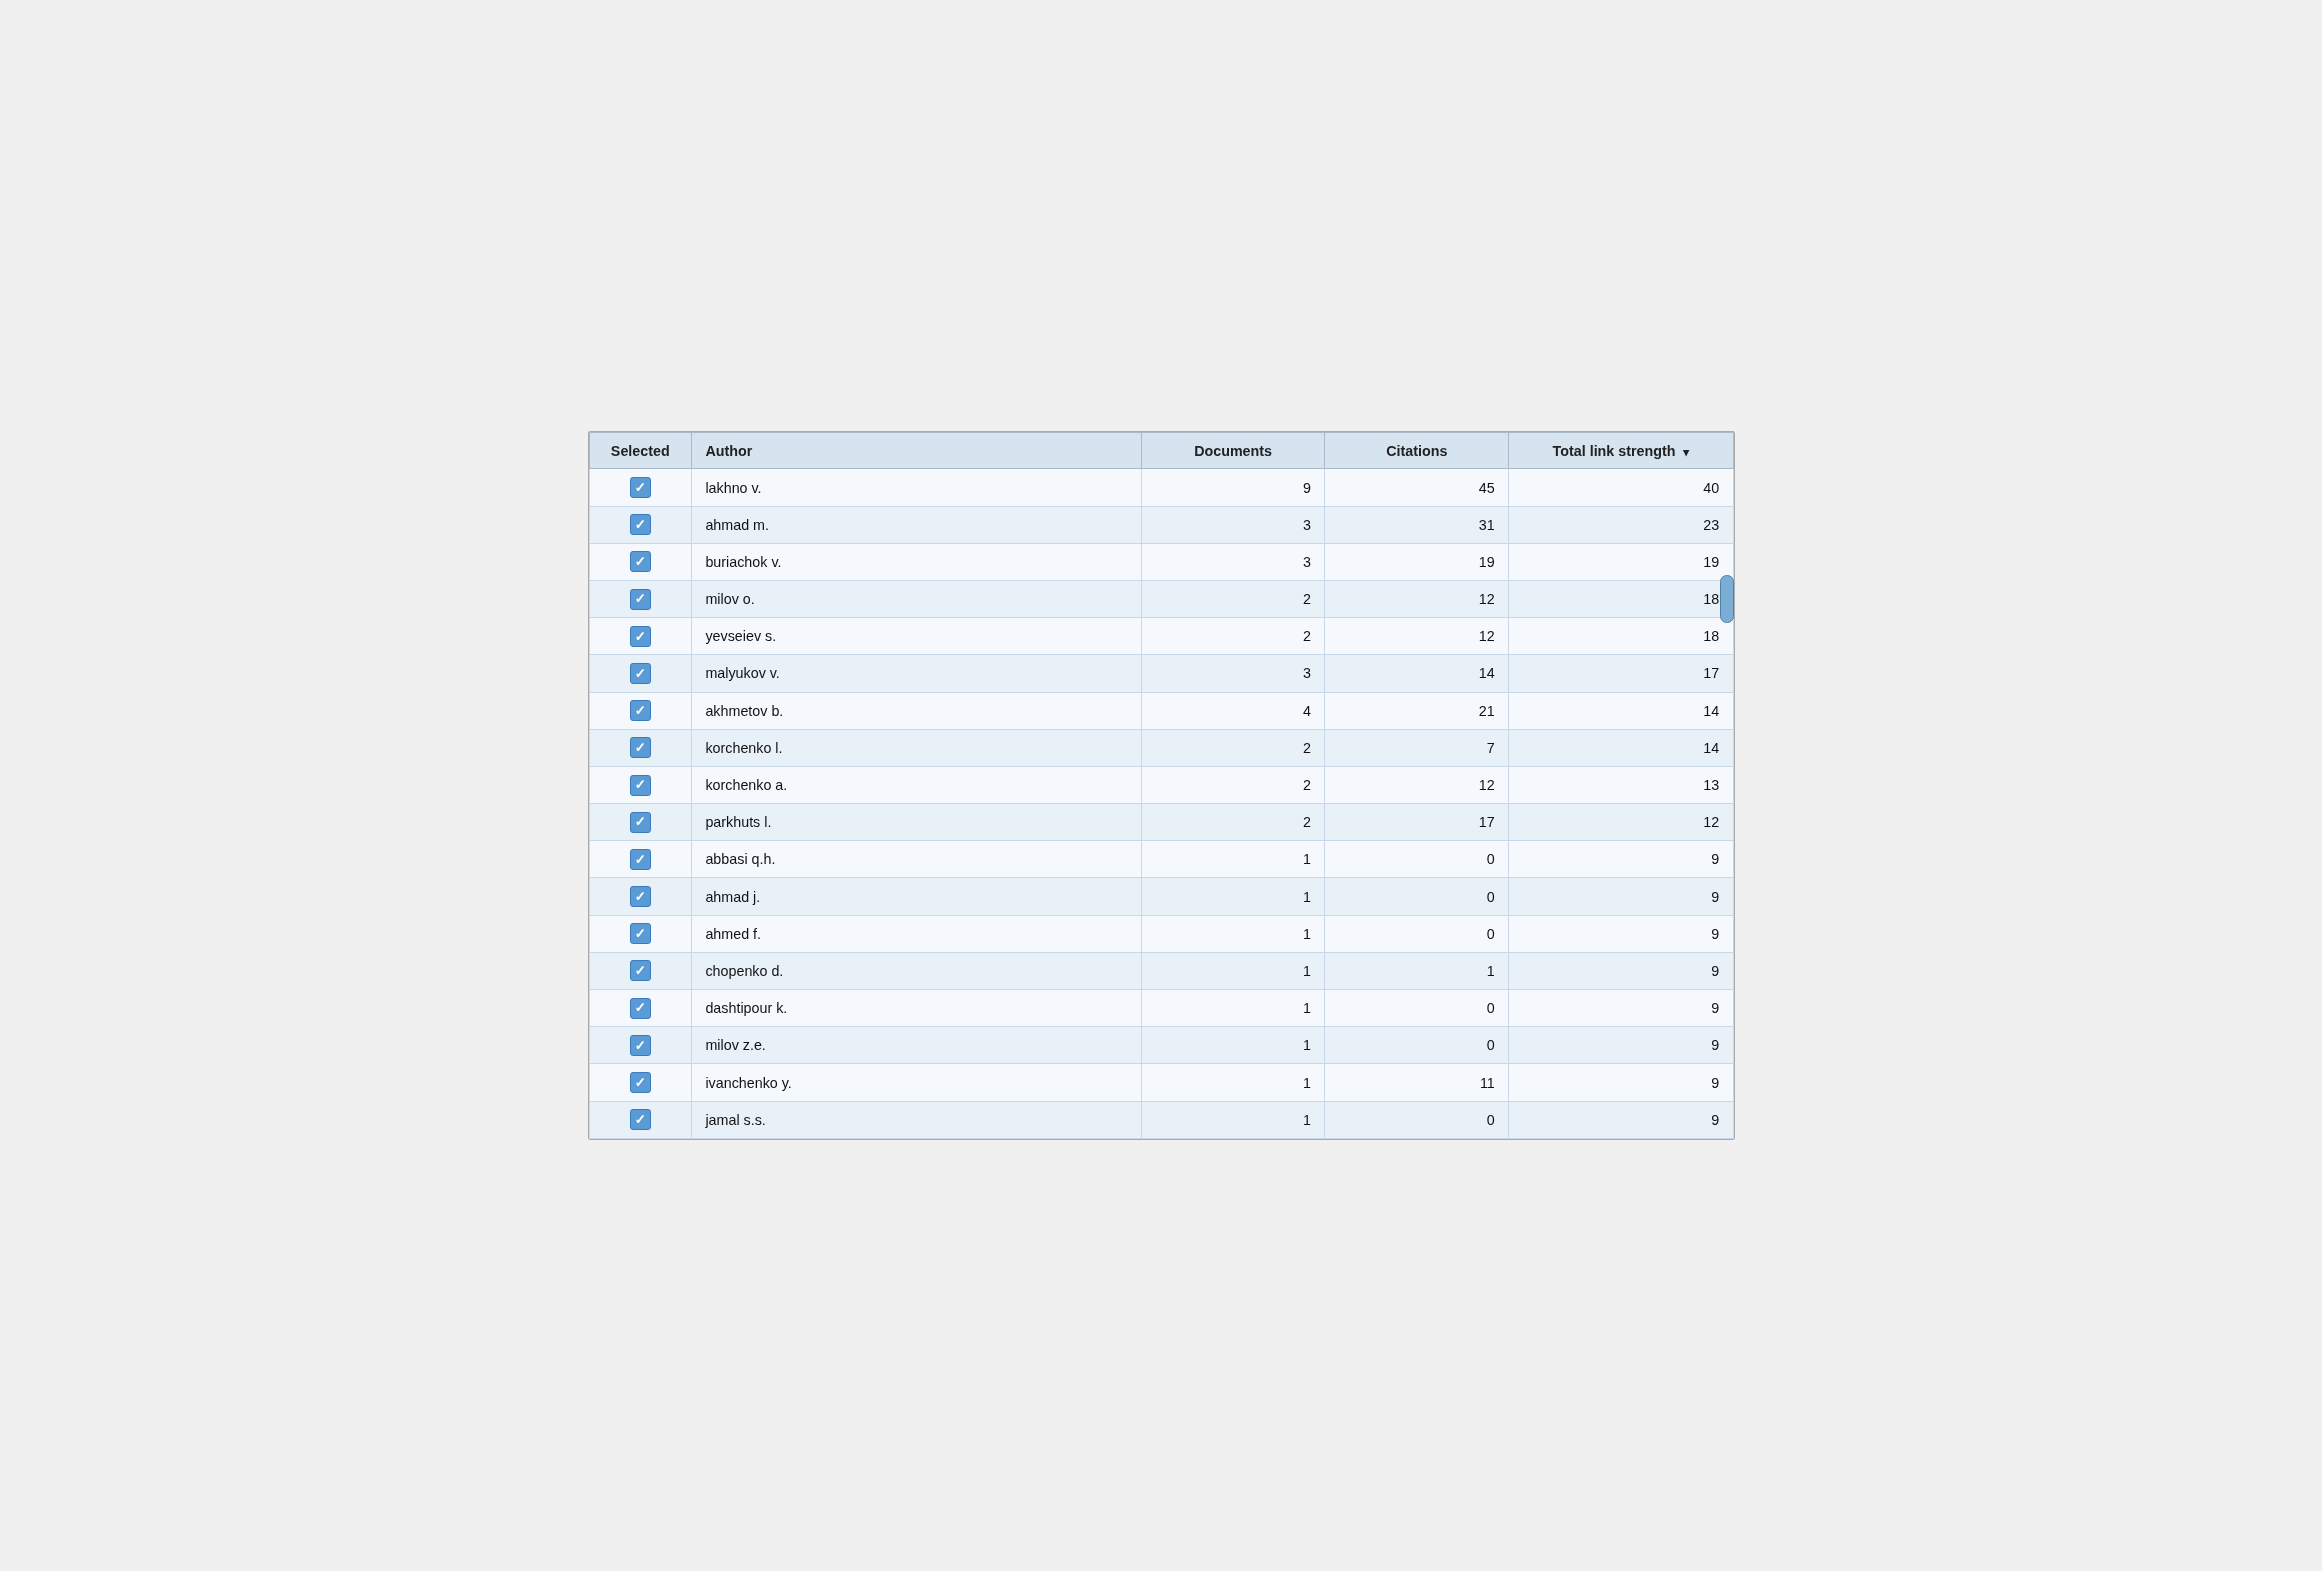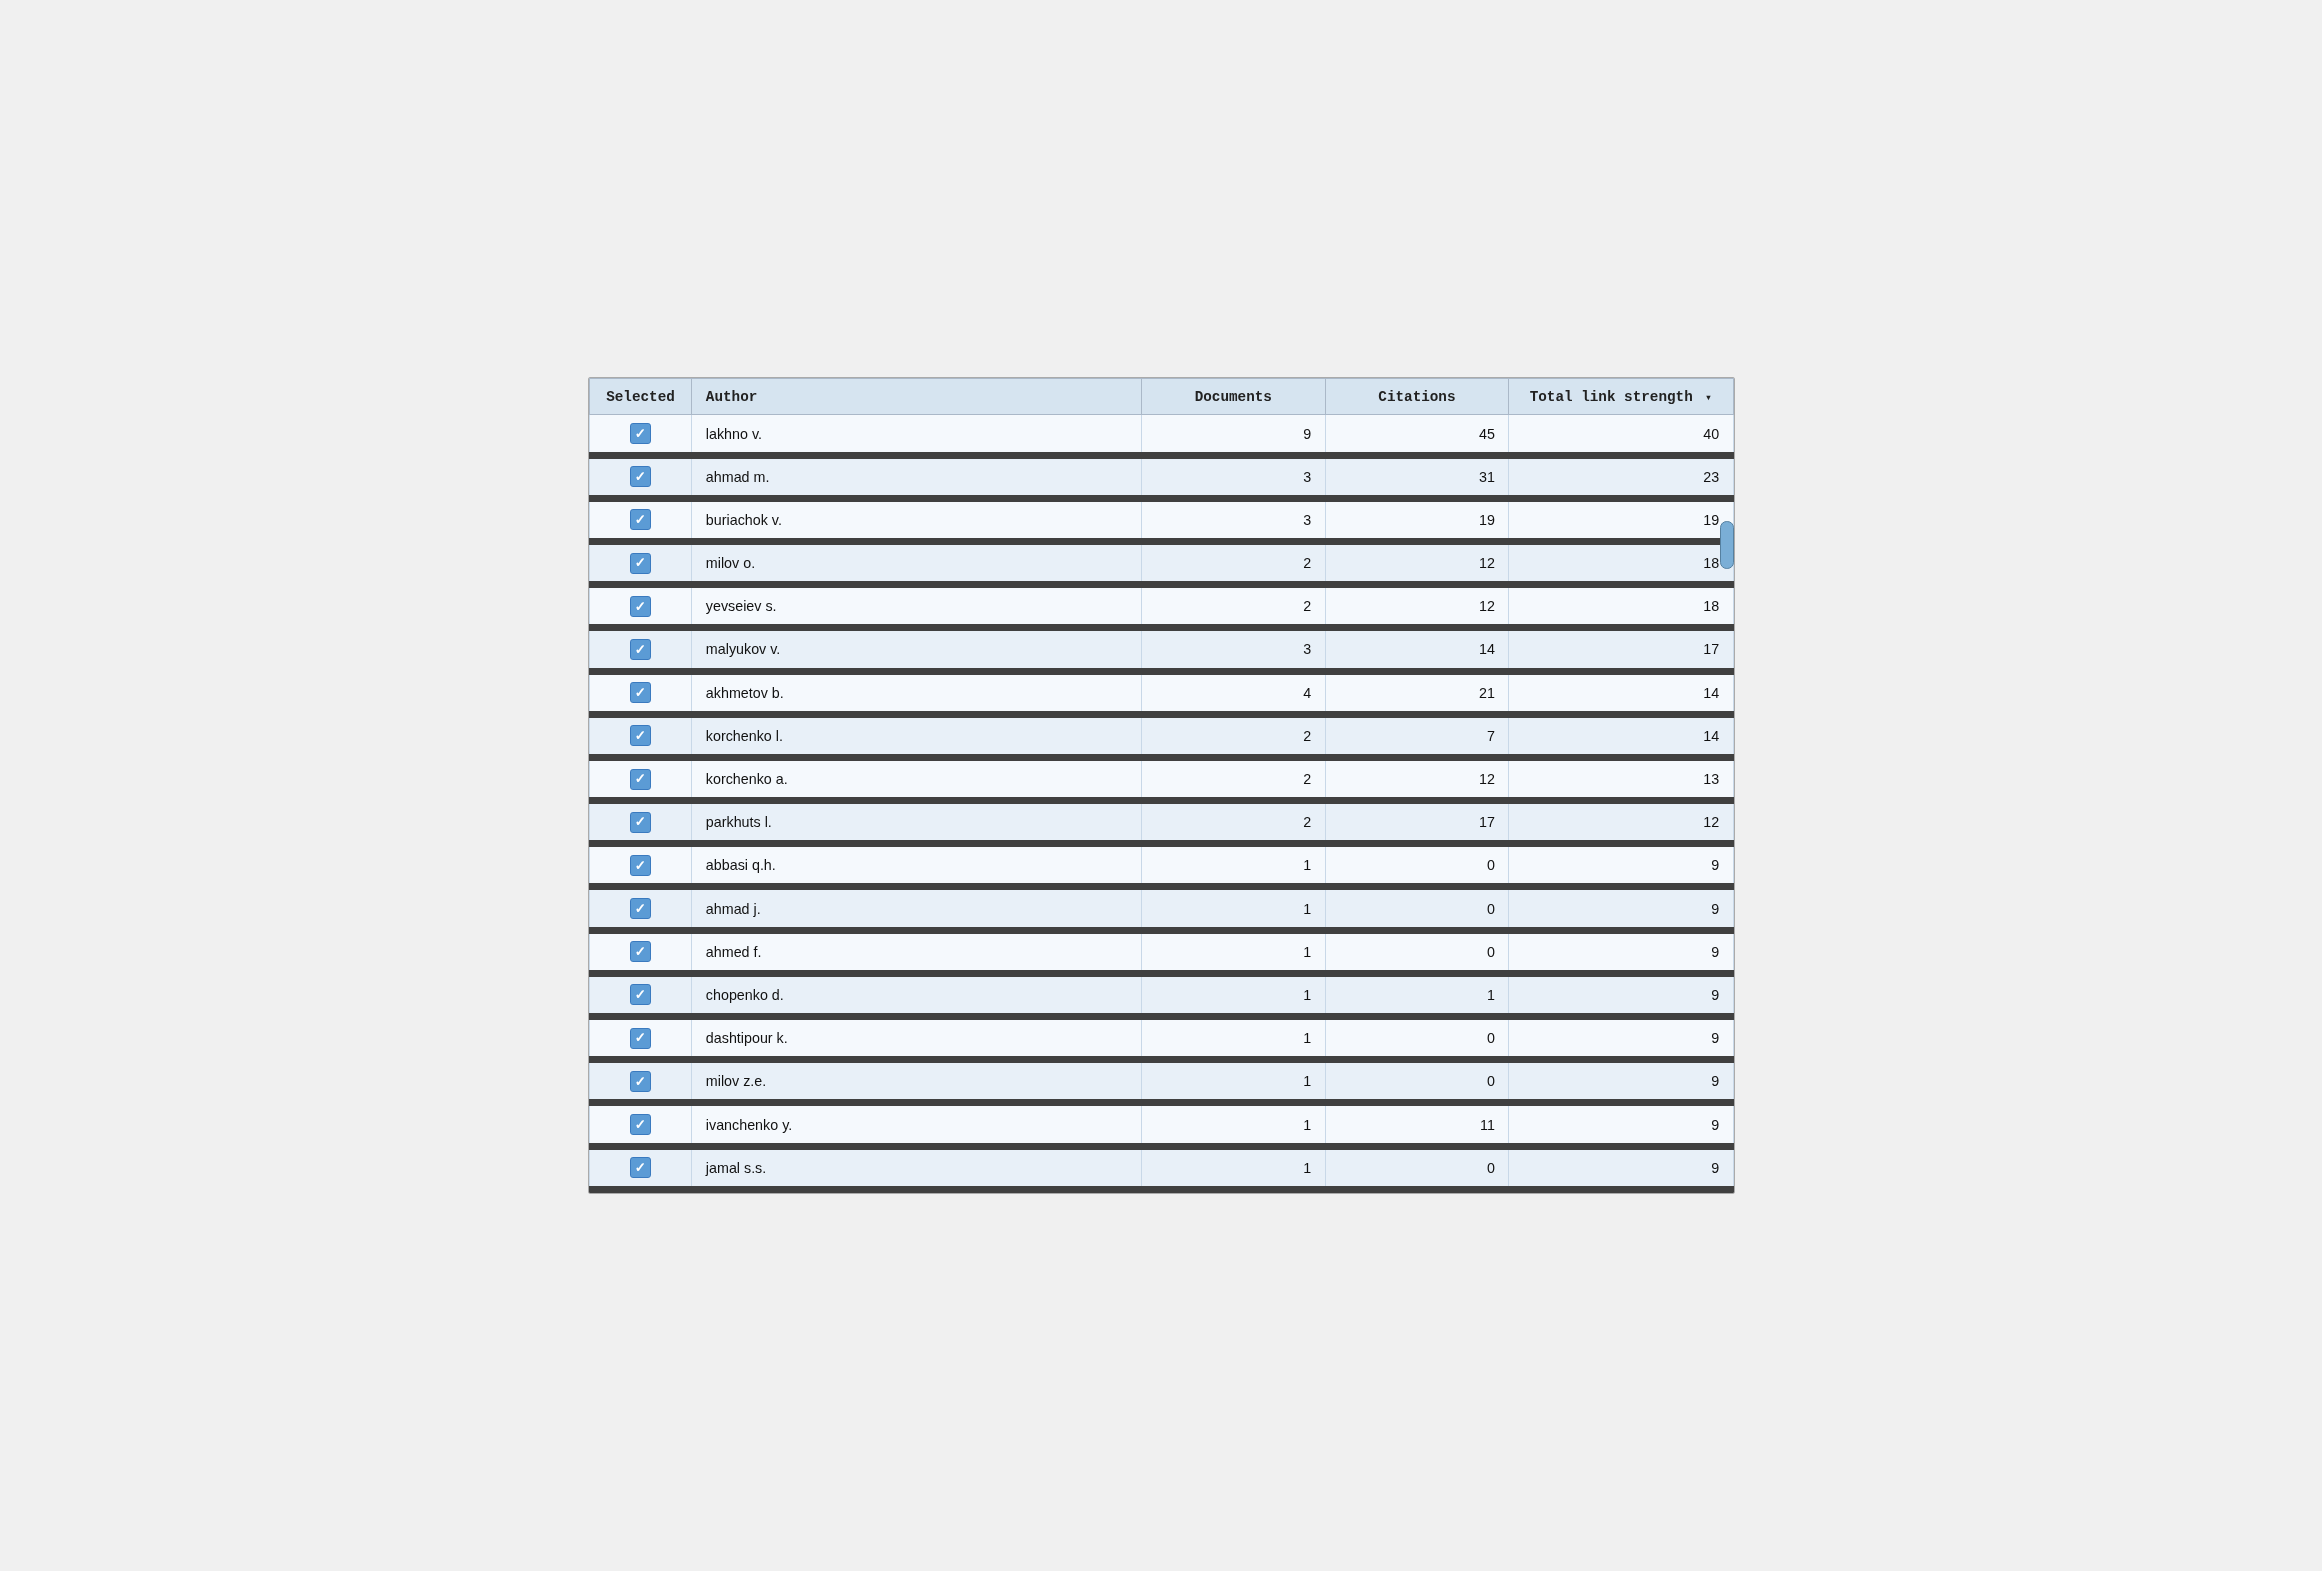"Selected" thead tr { font-family: Liberation Mono, monospace -> none }
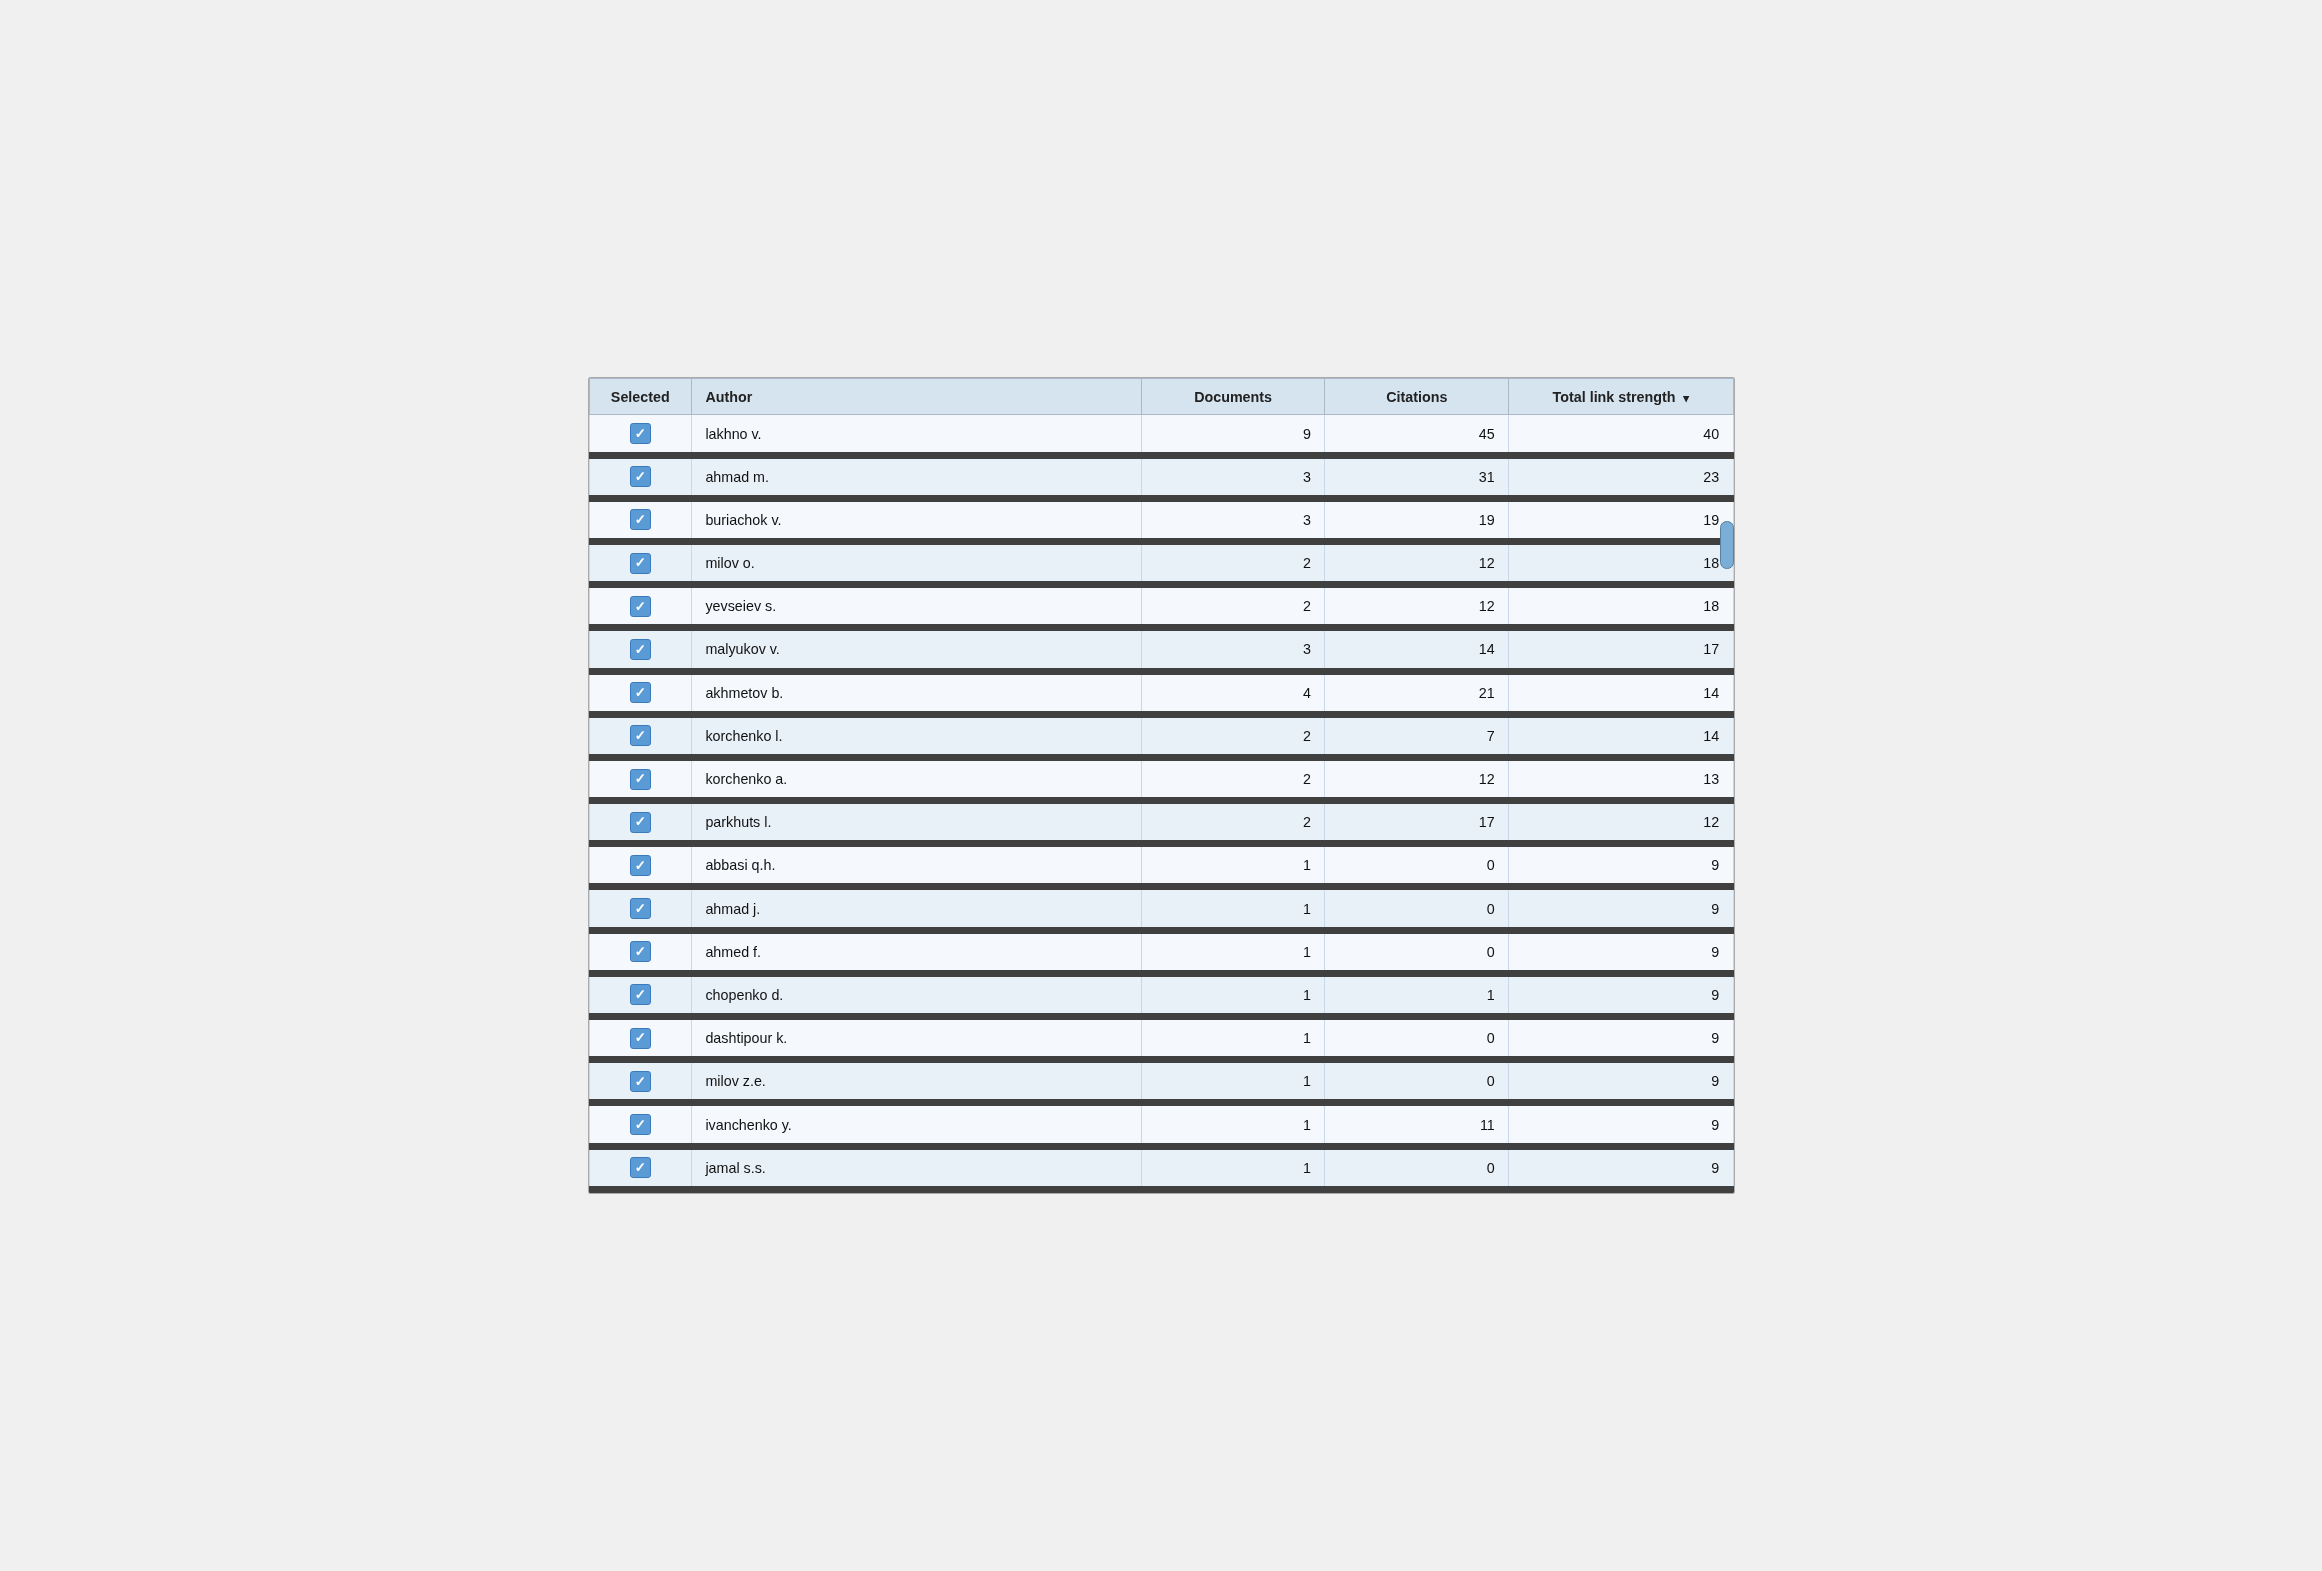"lakhno v." tbody tr { border-bottom: 7px solid #404040 -> 1px solid #404040 }
